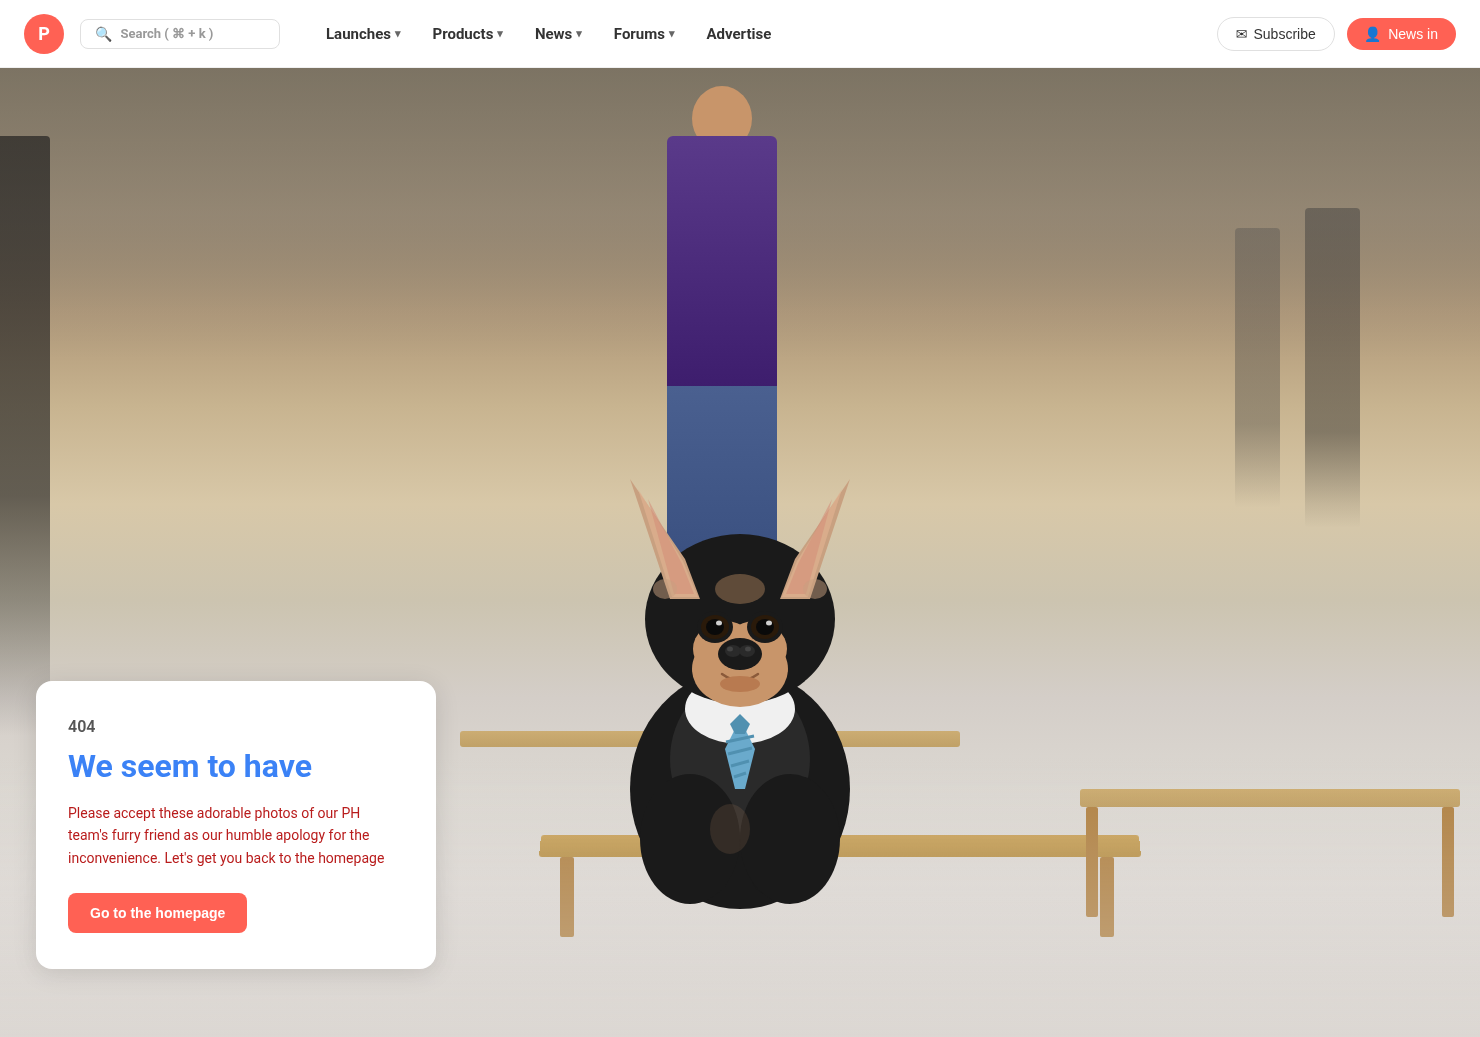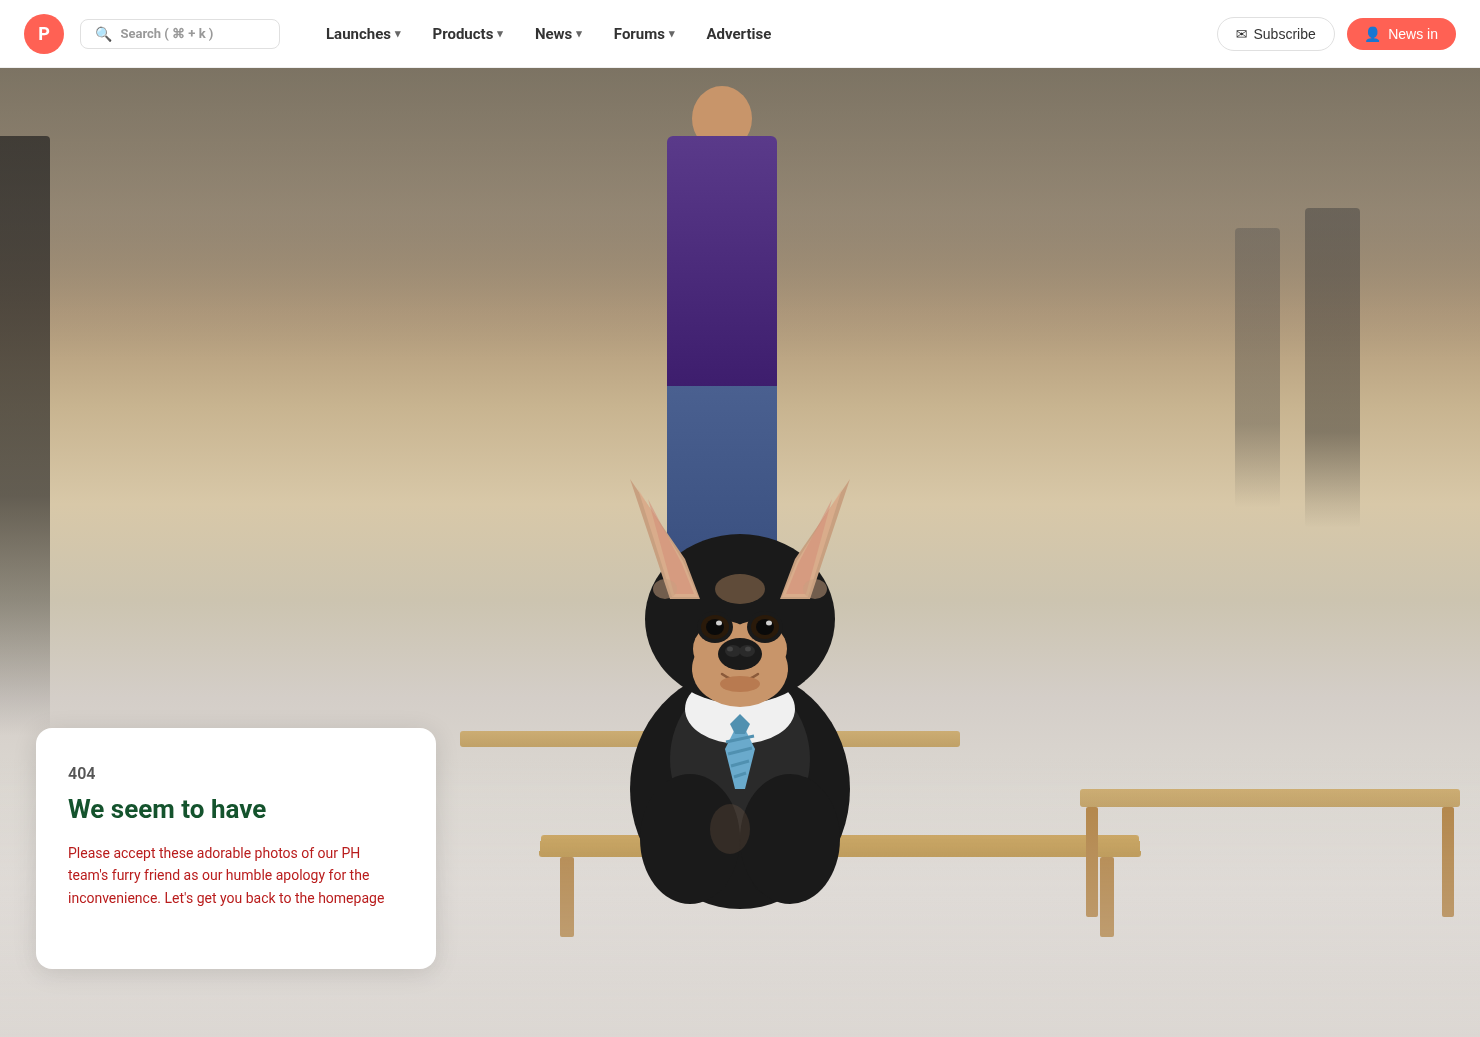"We seem to have" .error-title { color: #14532d -> #3b82f6; font-size: 26px -> 32px }
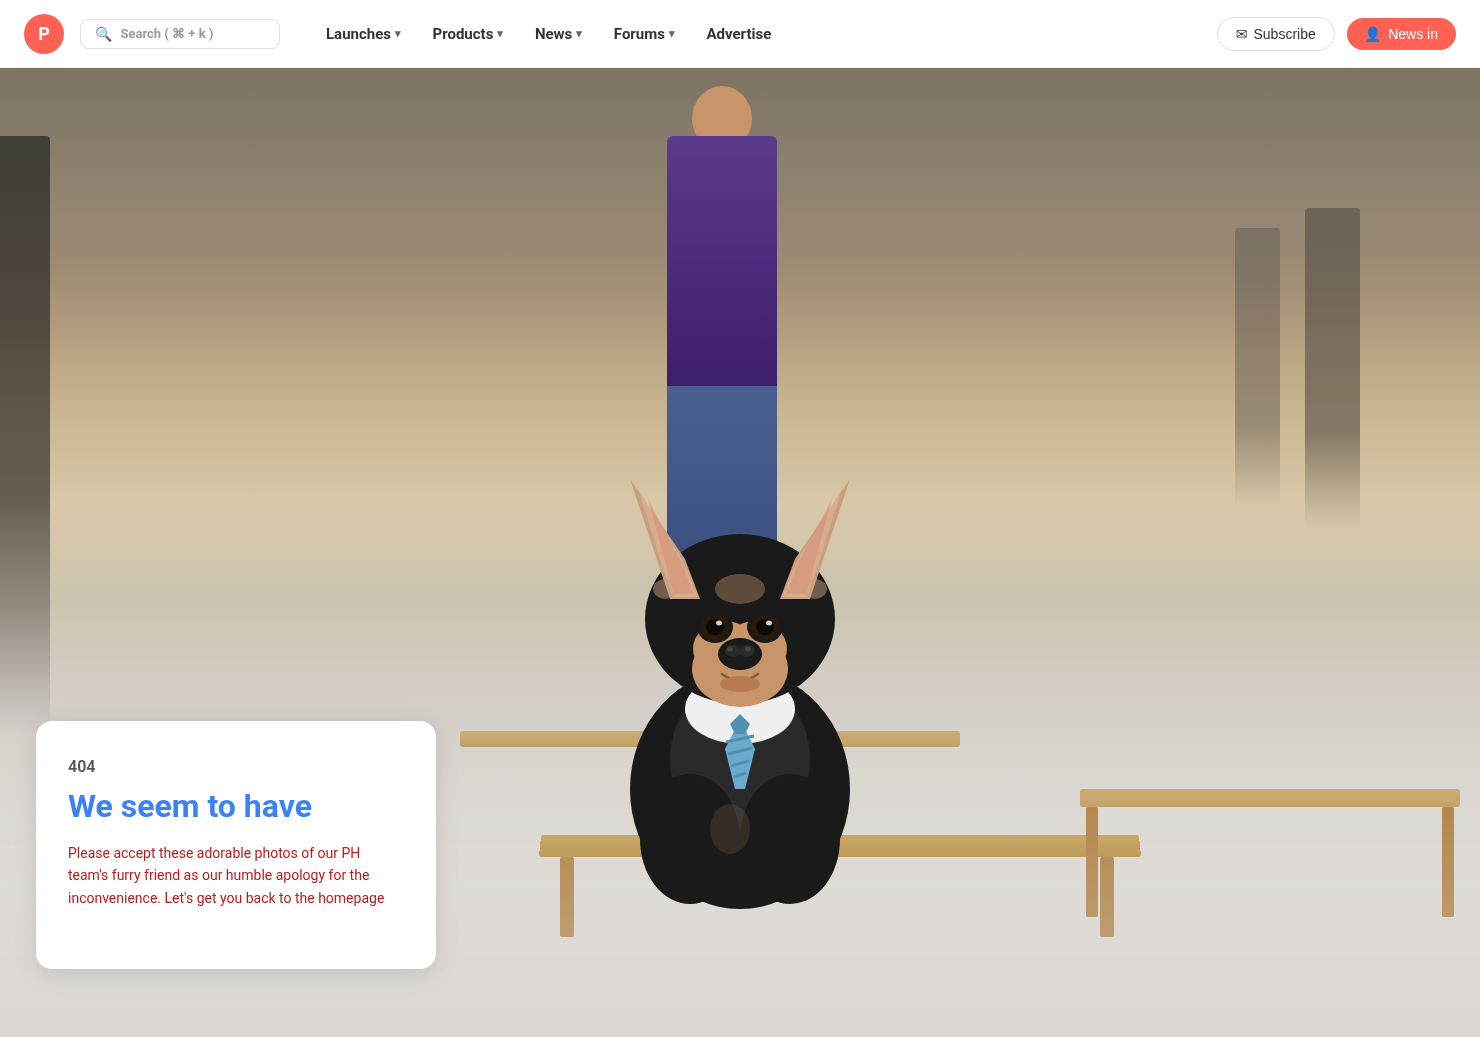"Go to the homepage" button.btn-homepage { html: none -> <button> <span>Go to the homepage</span> </button> }
